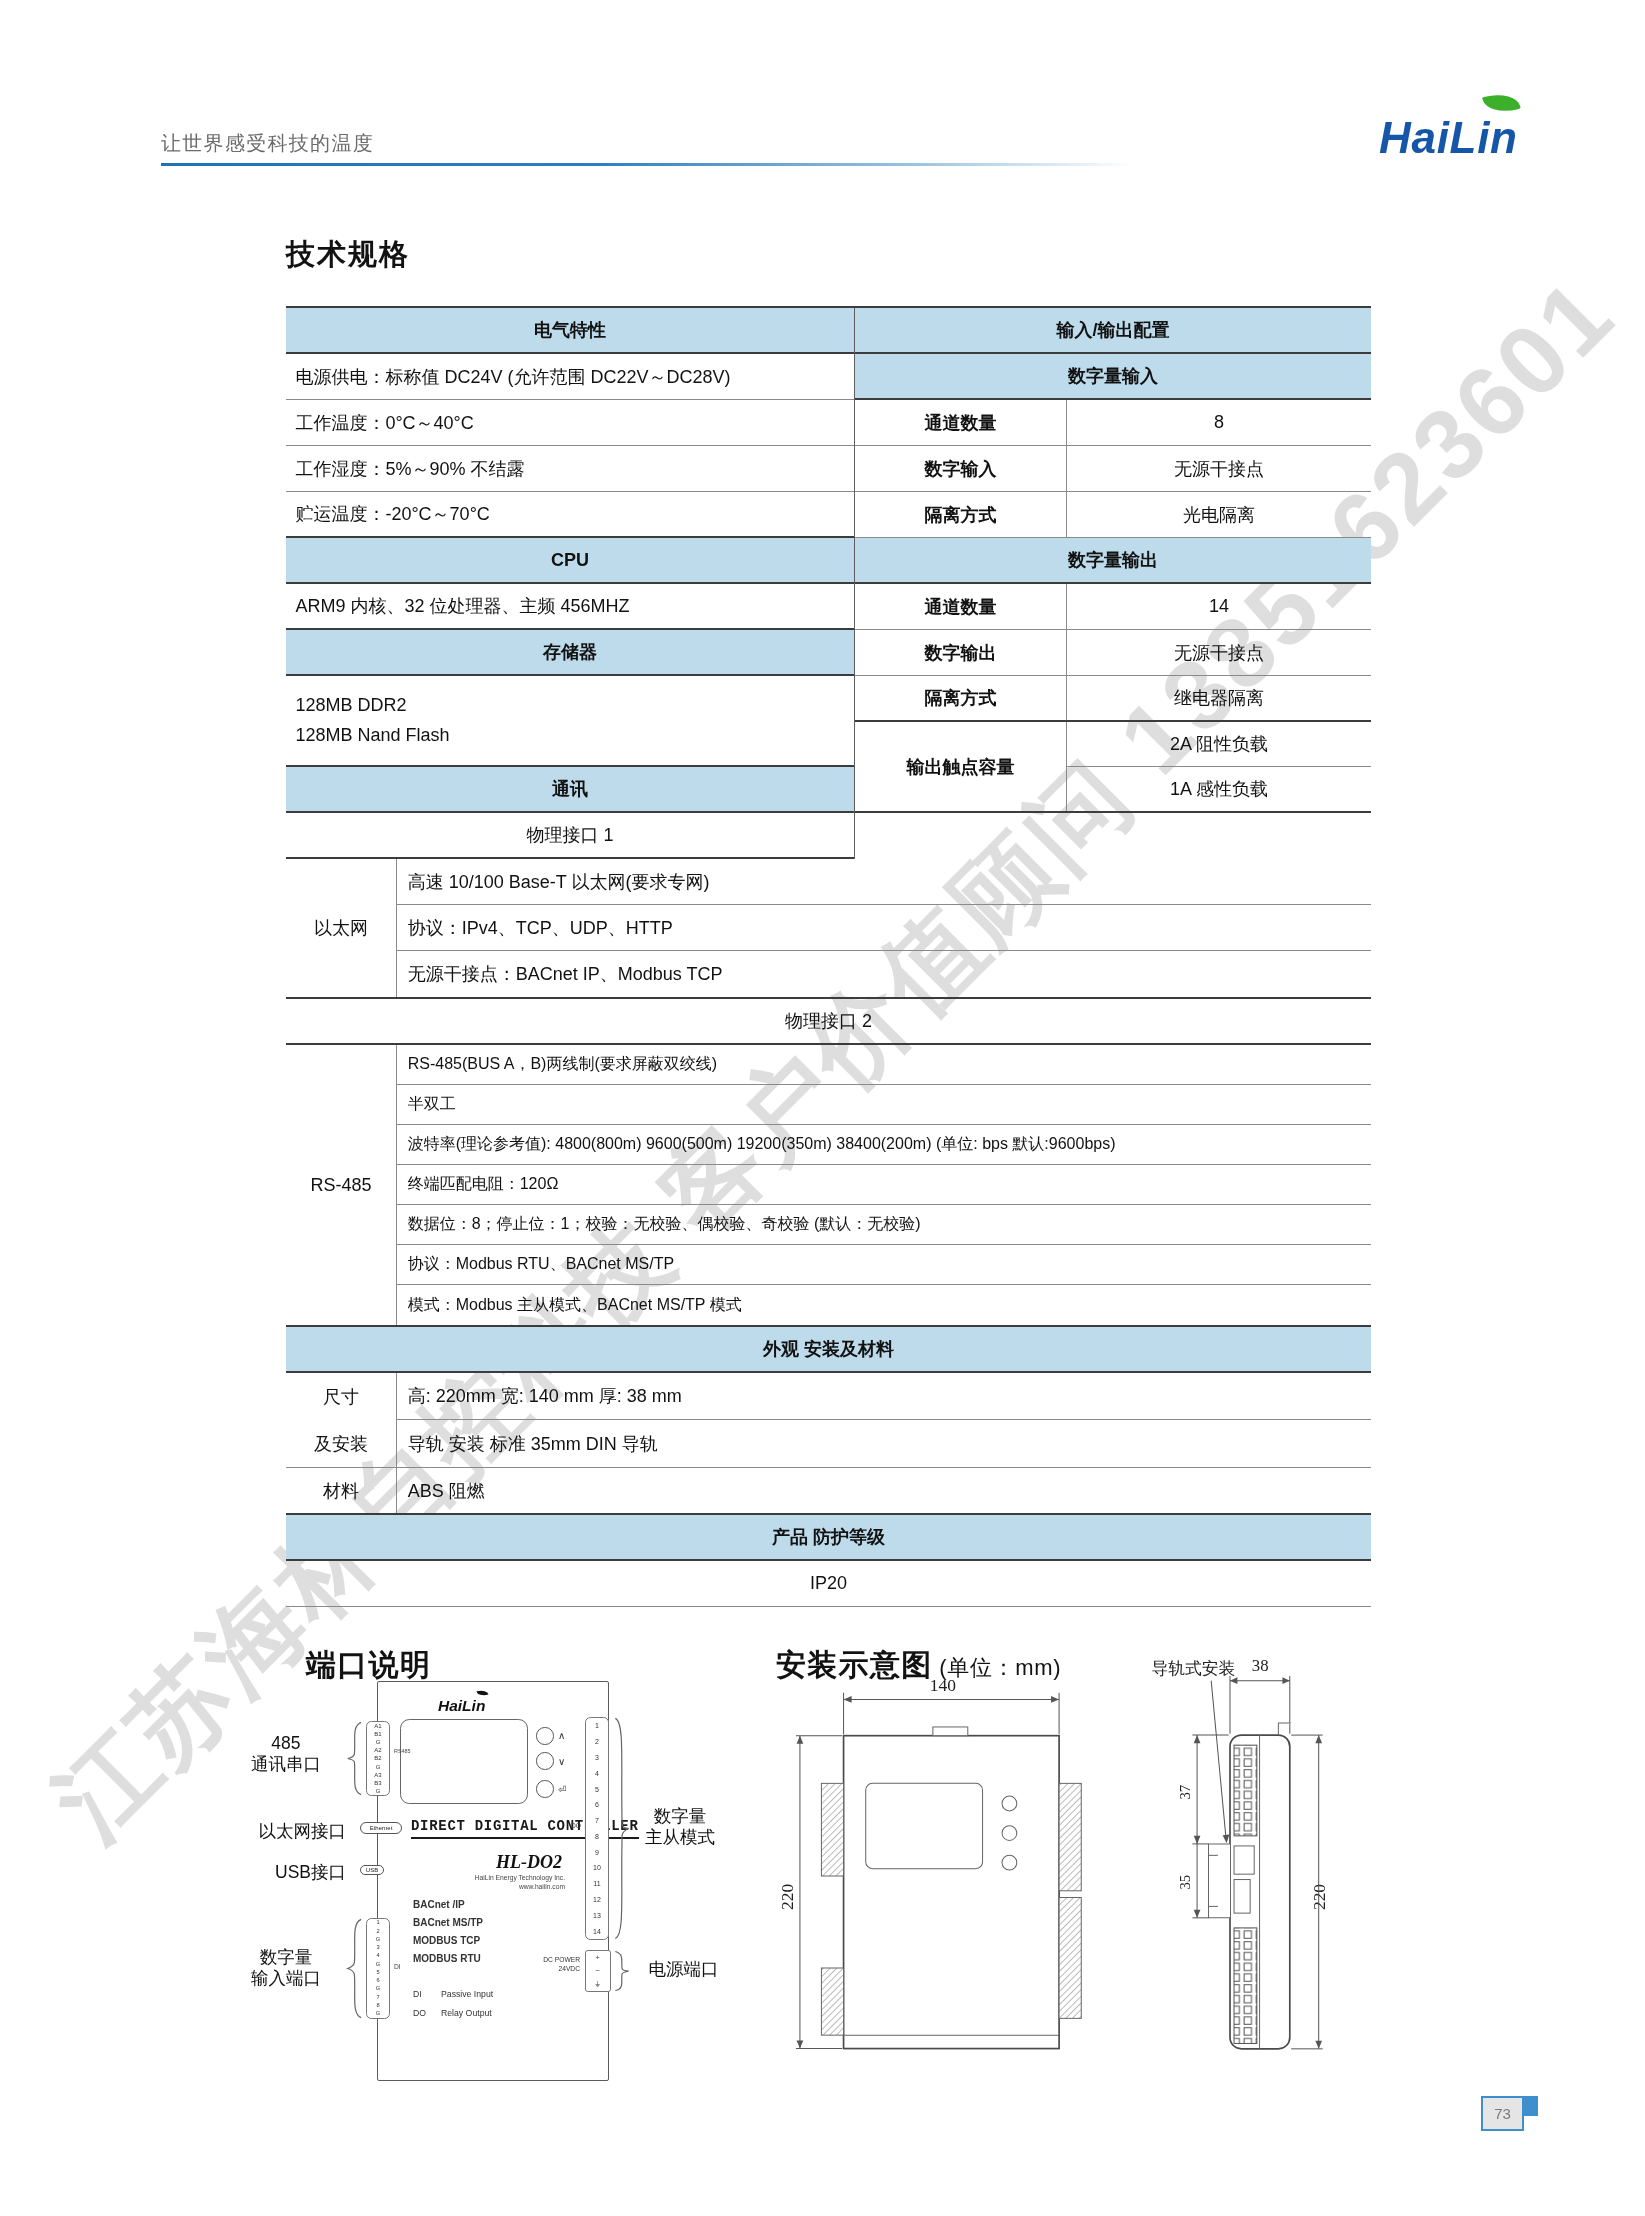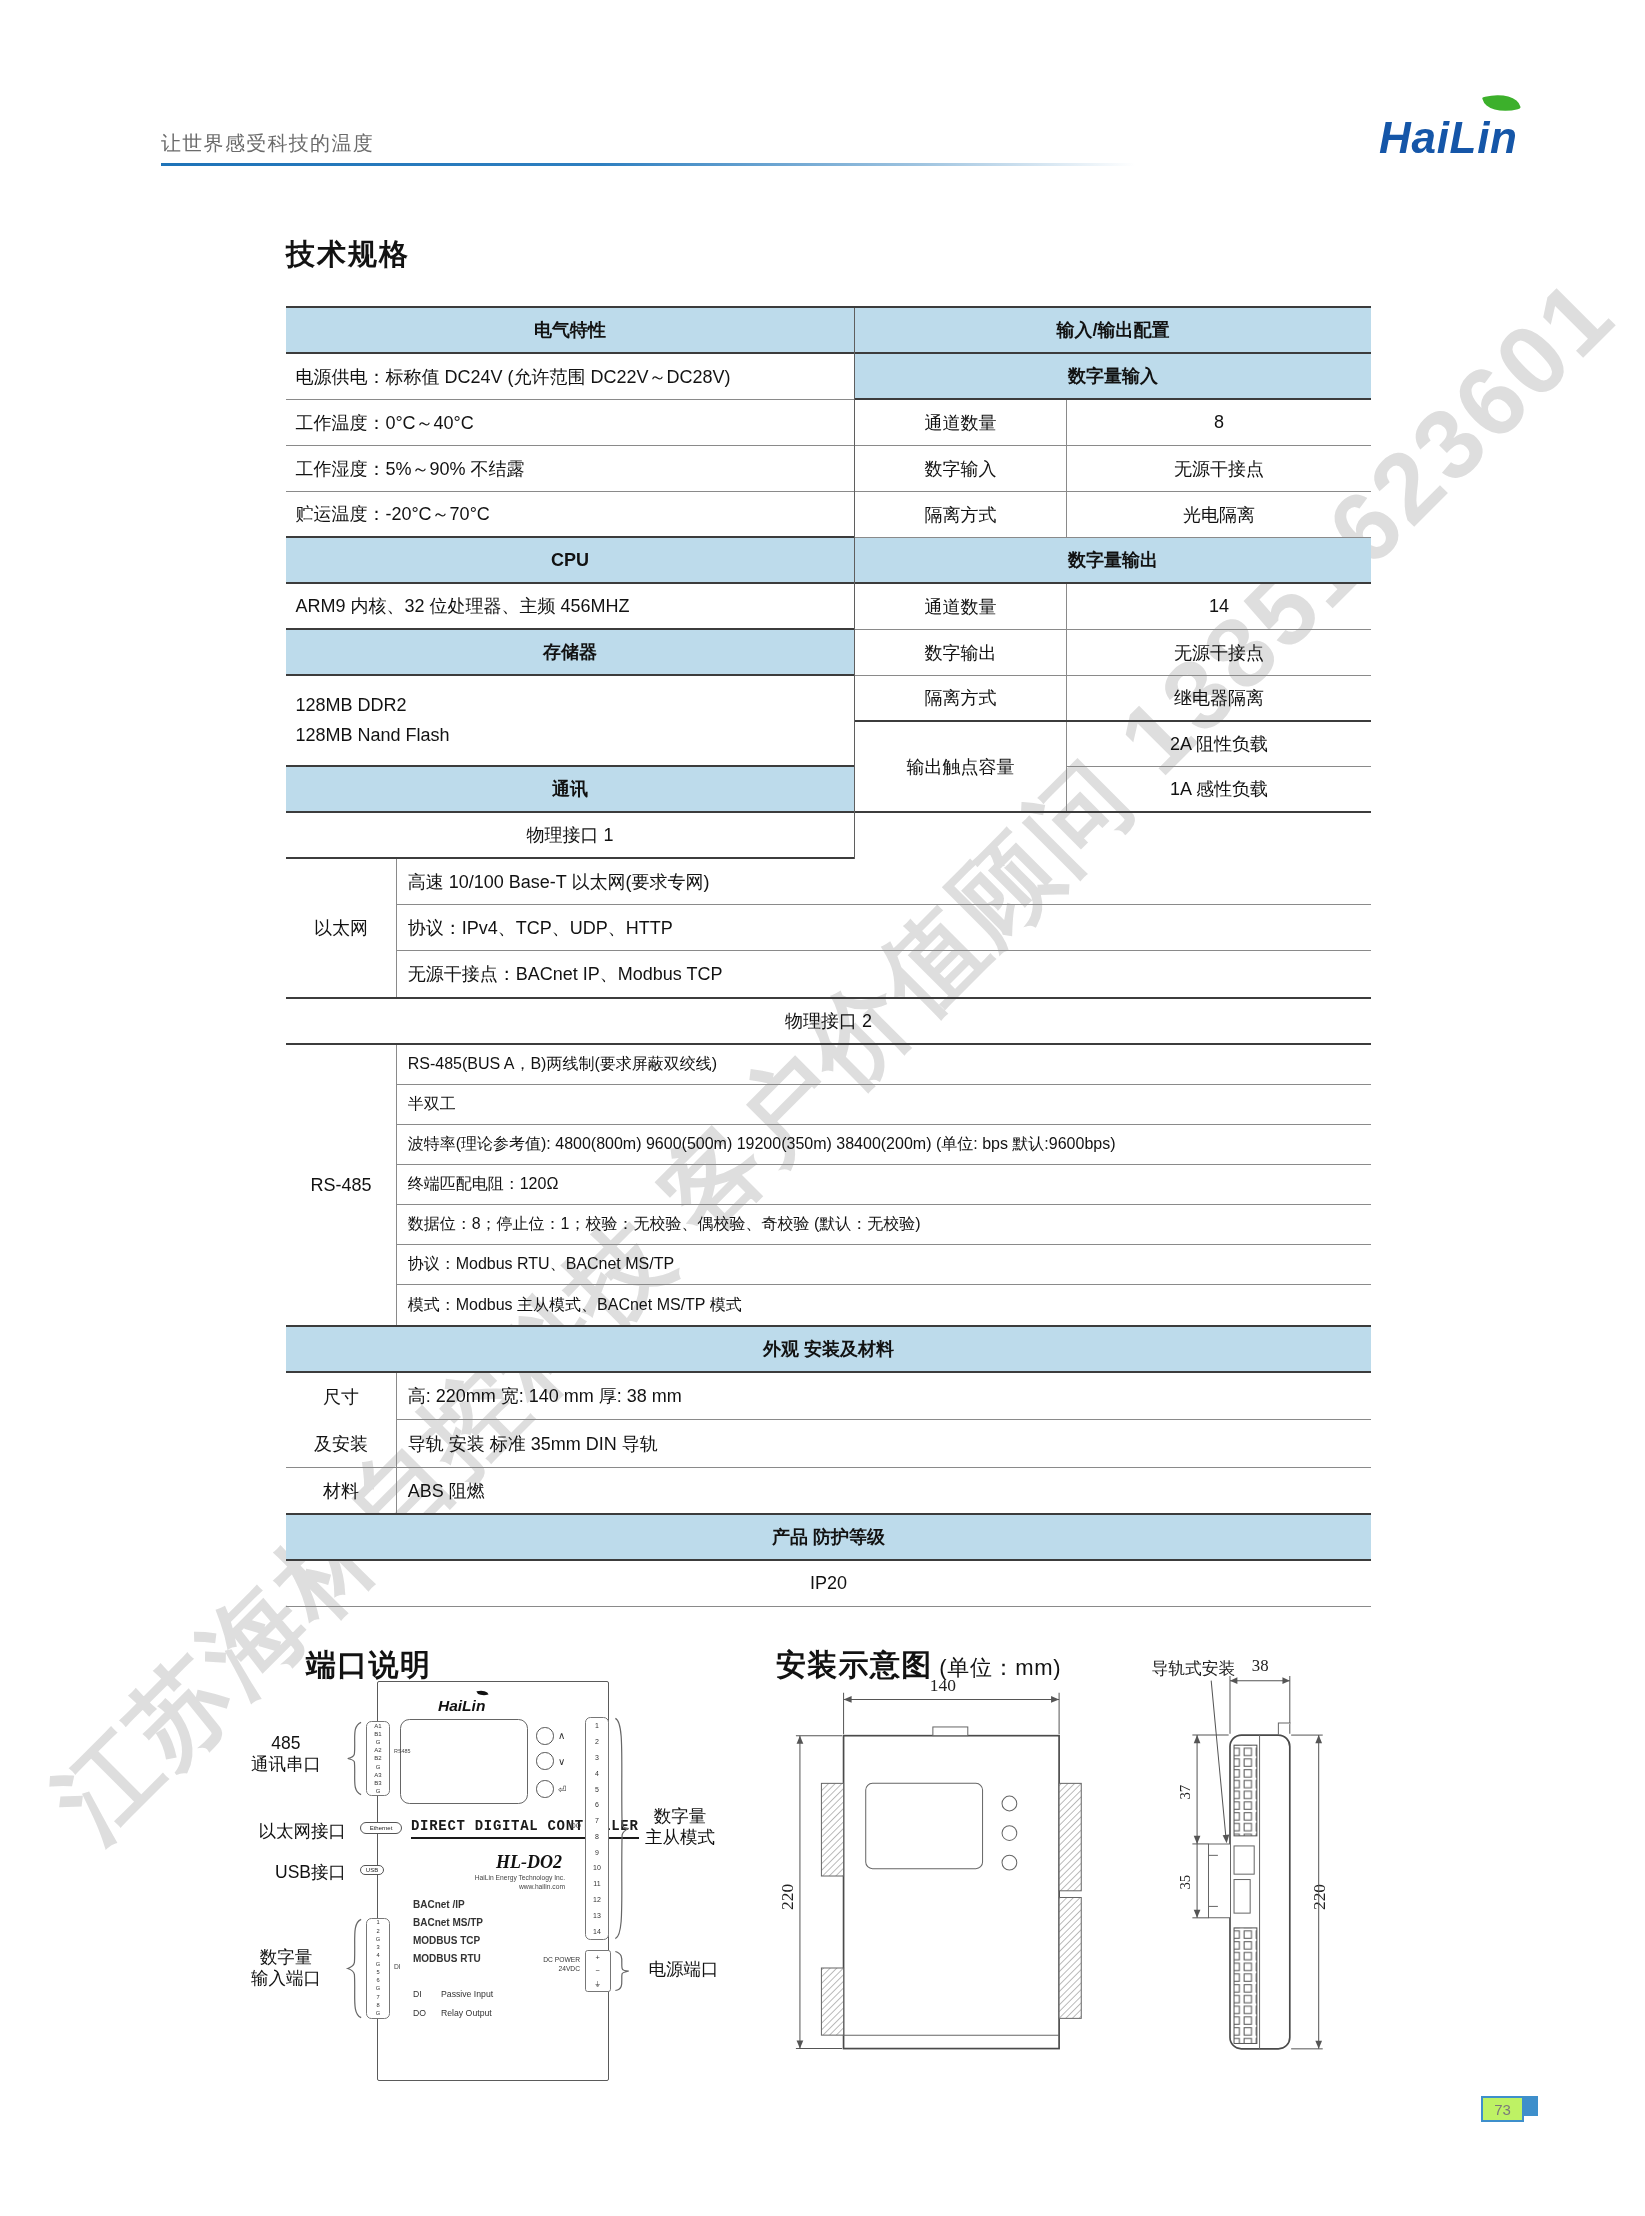"通道数量" .rlabel { font-weight: none -> bold }
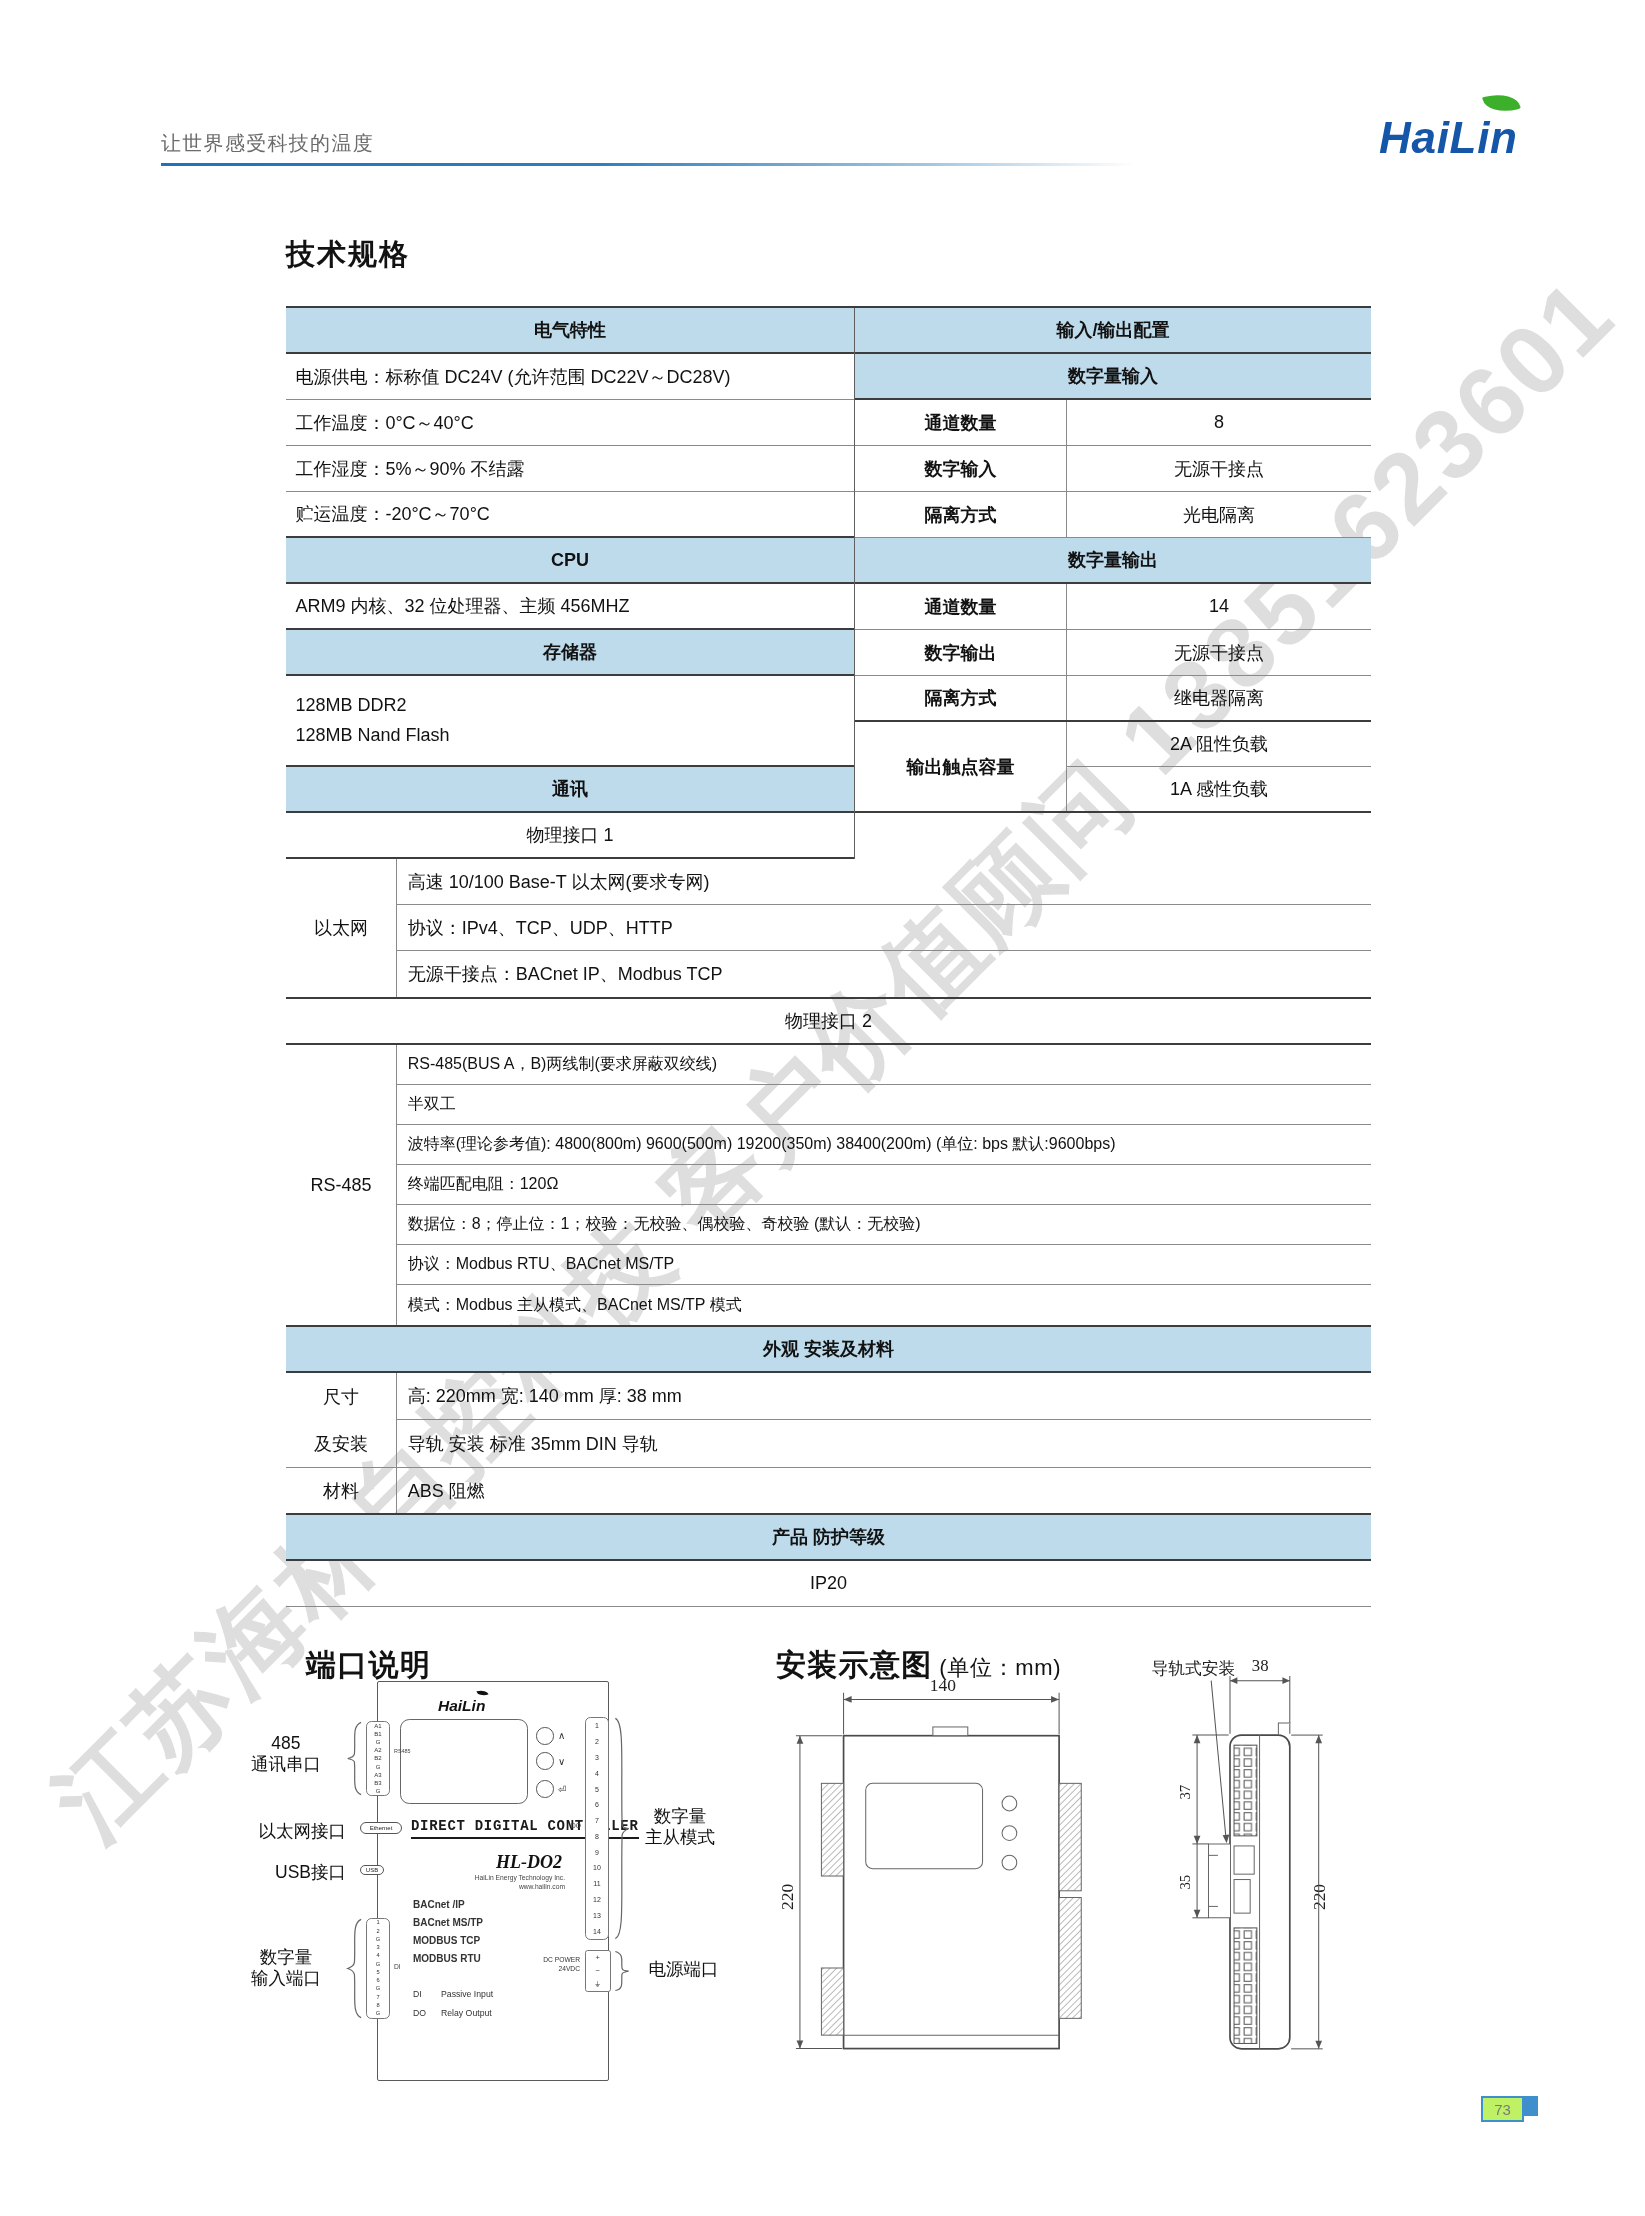"73" .badge .num { background: #bef264 -> #e5e5e5; height: 26px -> 35px }
